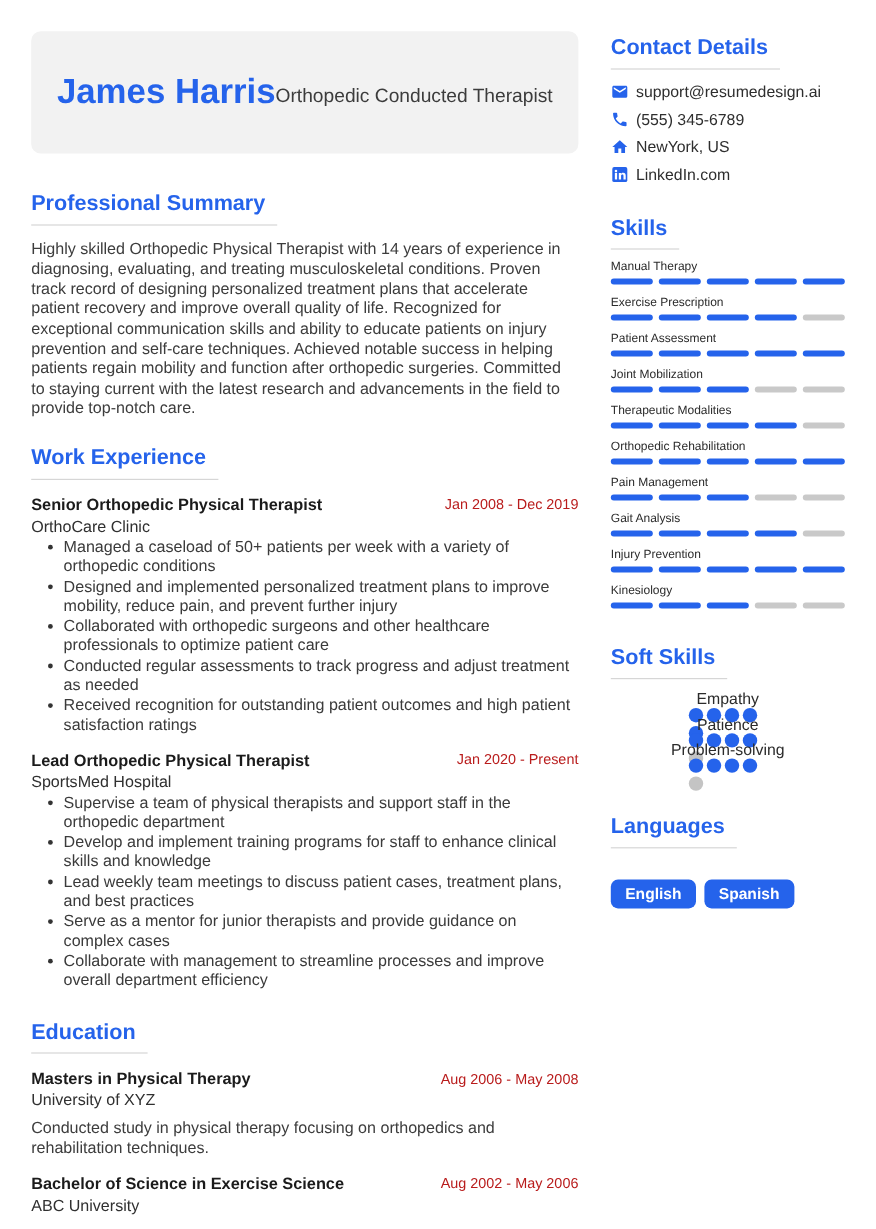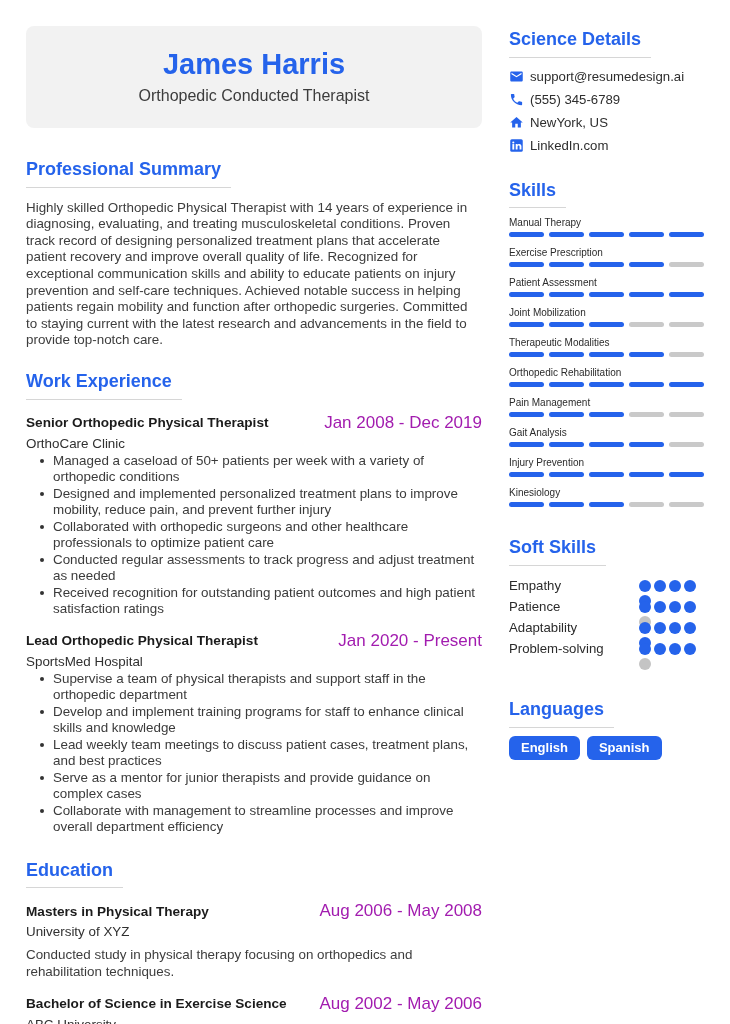"Science Details" h2.sec-h { text: Science -> Contact }
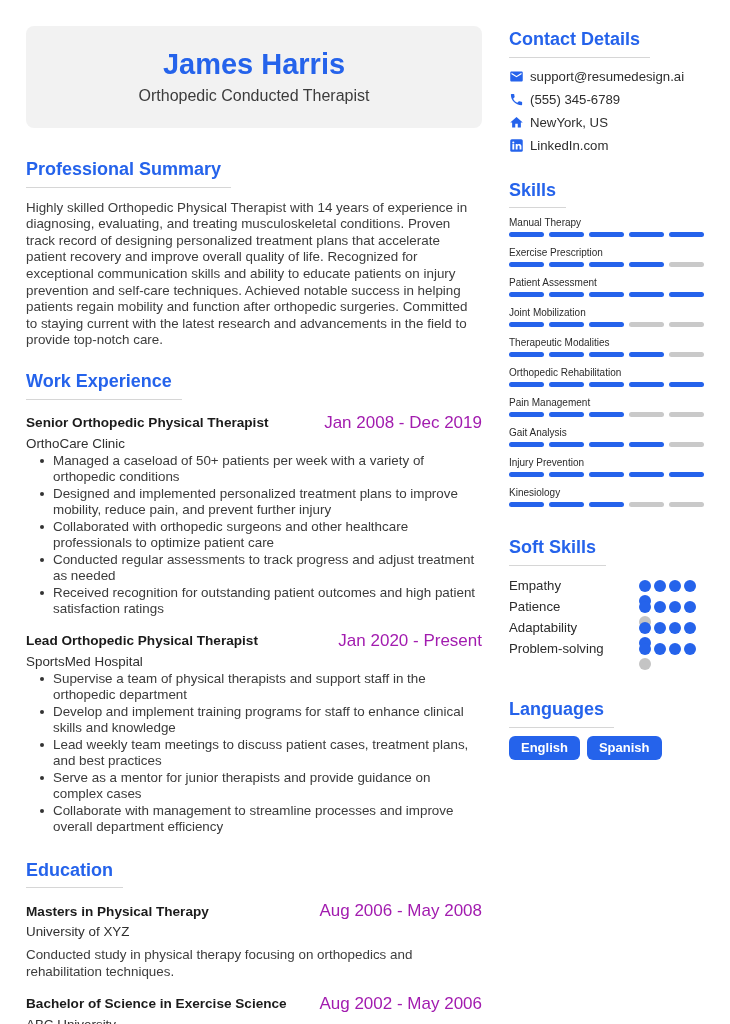"James Harris" .header-card { flex-direction: column -> row }
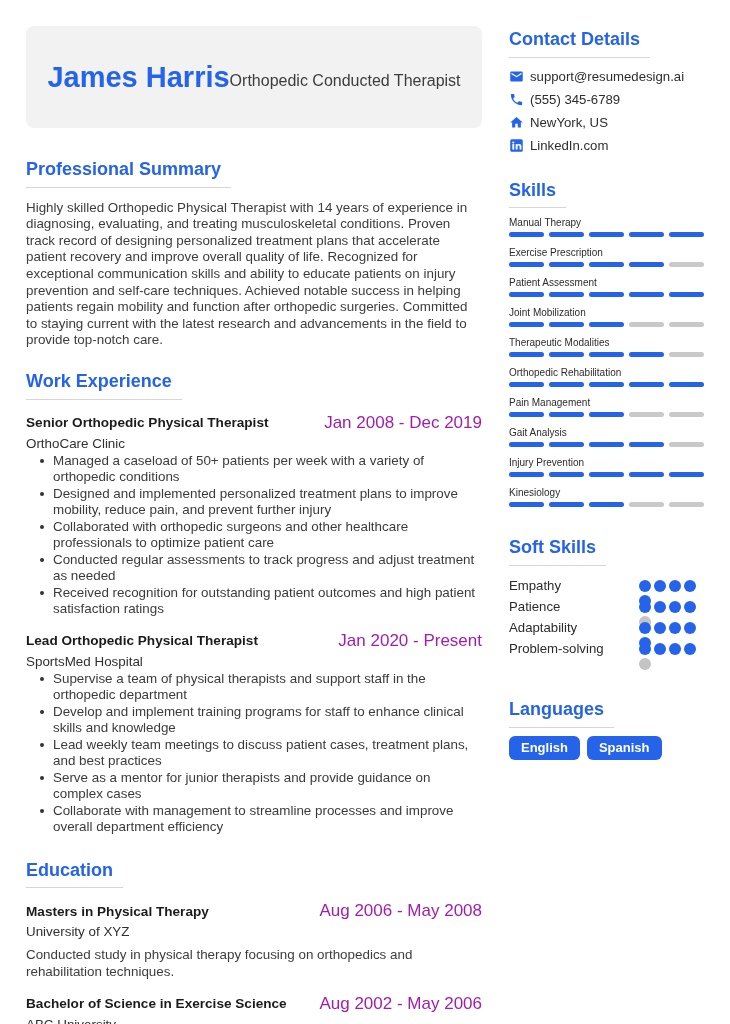"Jan 2008 - Dec 2019" .entry-date { color: #a21caf -> #b91c1c; font-size: 17px -> 12px }
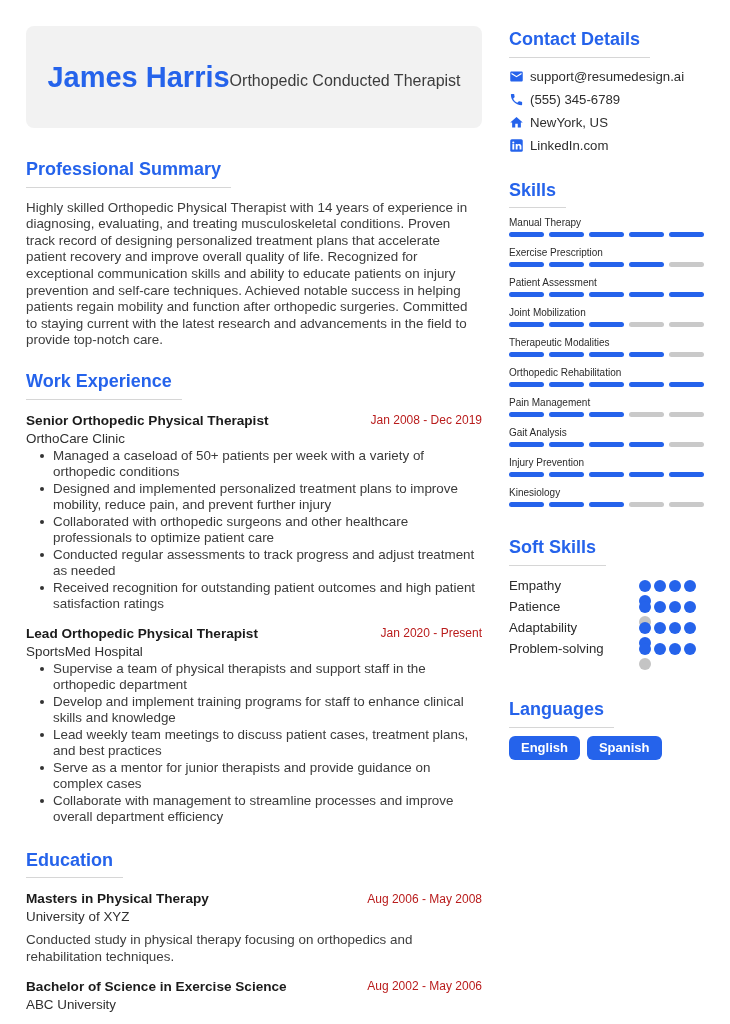"Empathy" .soft-row { flex-direction: none -> column }
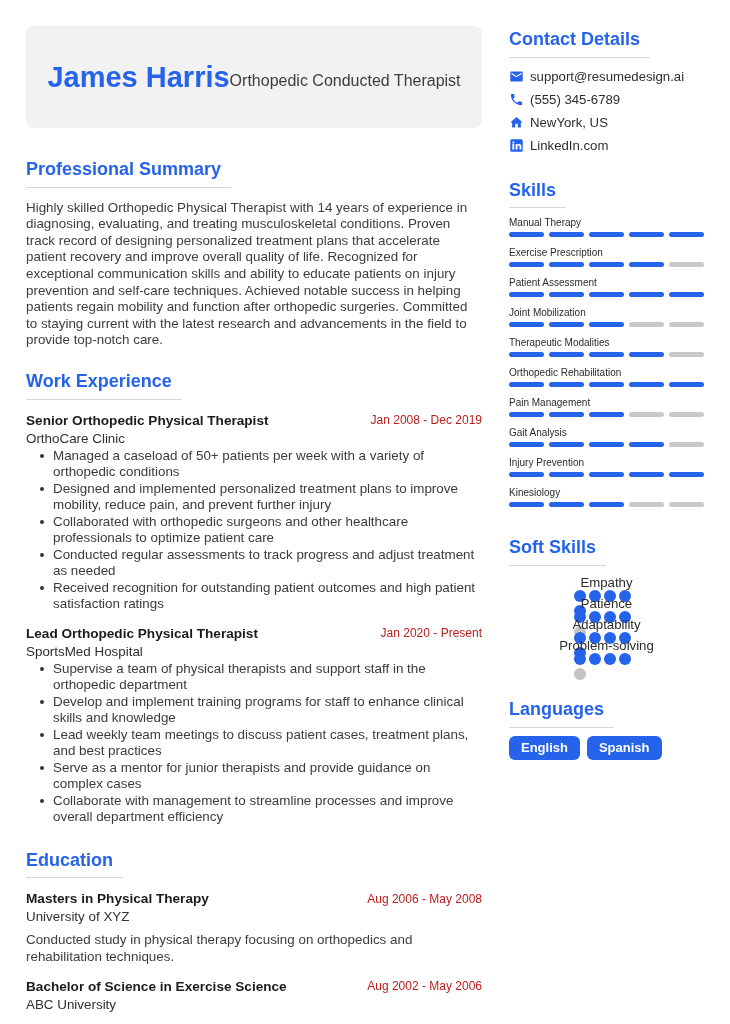"Adaptability" div.soft-row { html: <div> <div>Adaptability</div> <div> <span></span> <span></span> <span></span> <span></span> <span></span> </div> </div> -> none }
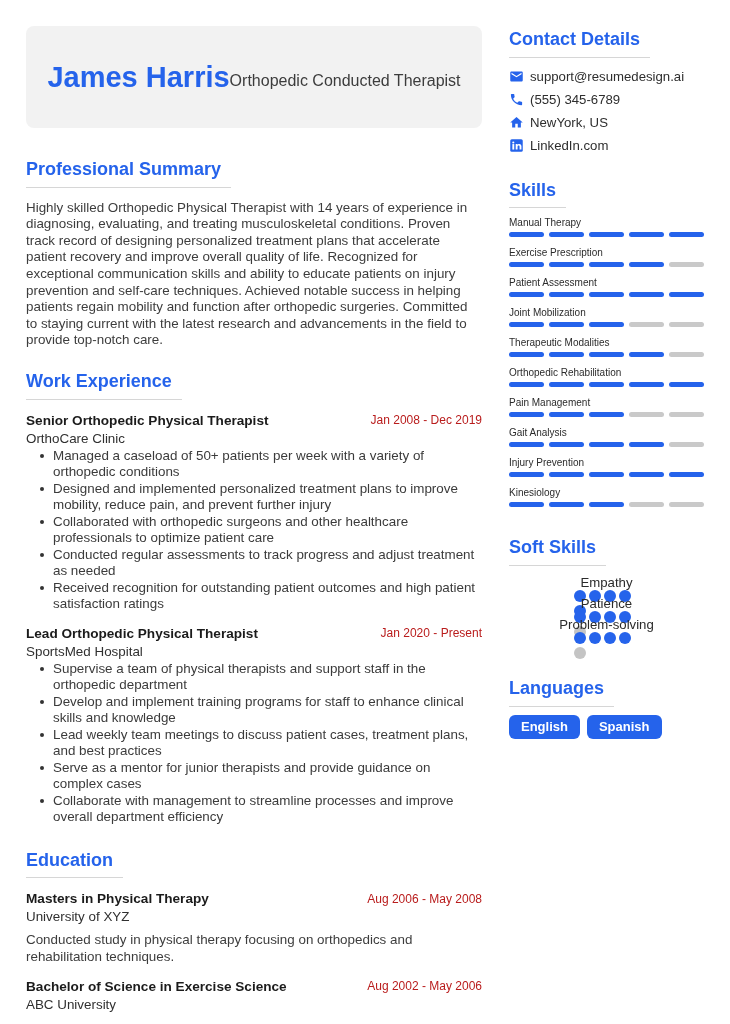"English" .lang-row { margin-top: 8px -> 26px }
